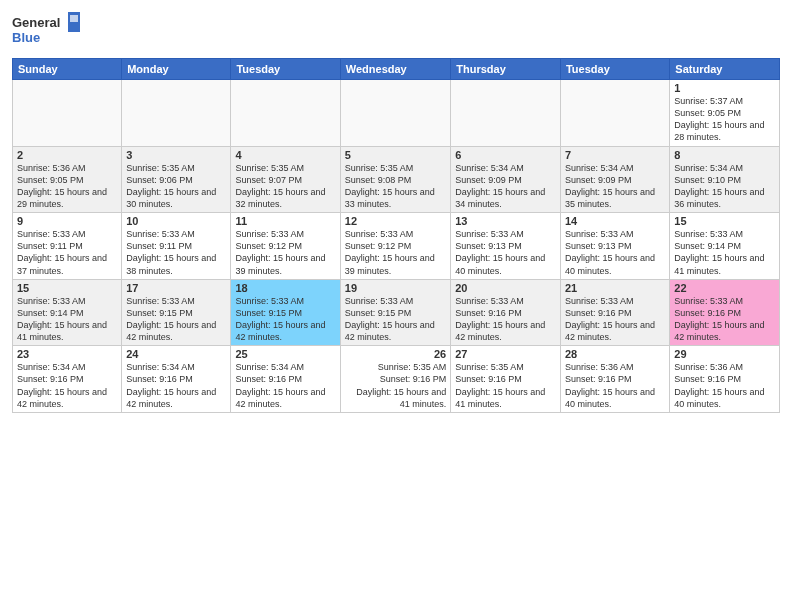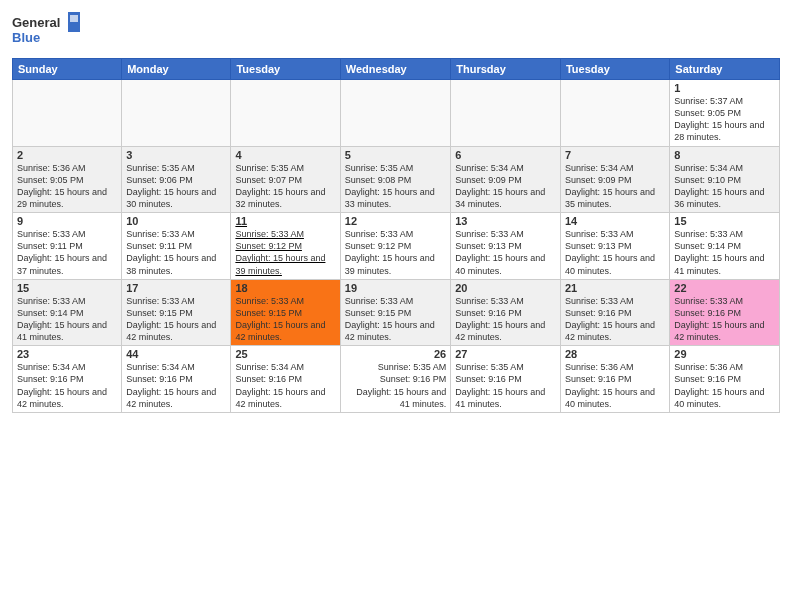"11" td { text-decoration: underline -> none }
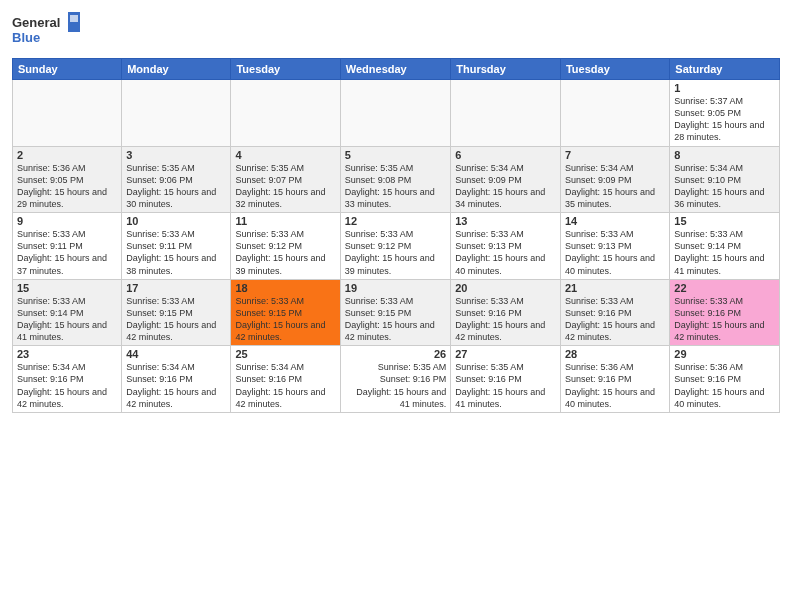"18" td { background: #f97316 -> #7dd3fc }
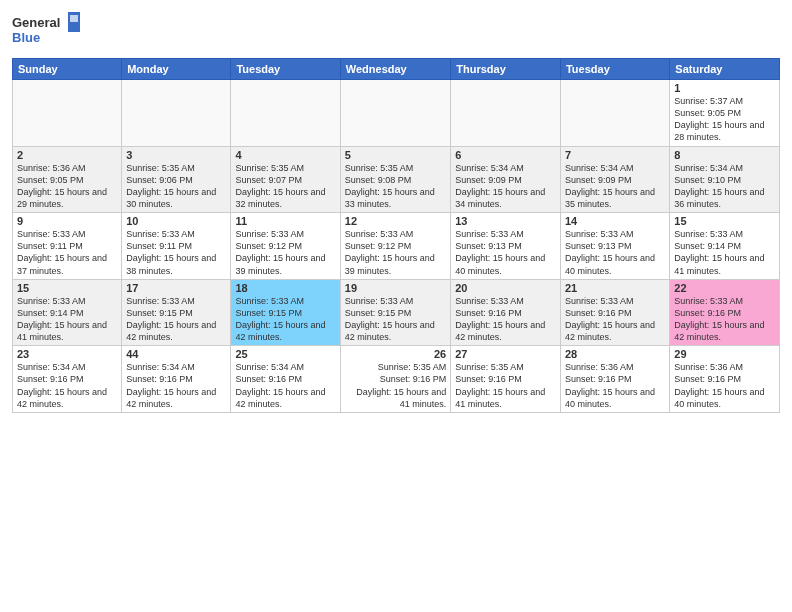"44" span.day-num { text: 44 -> 24 }
